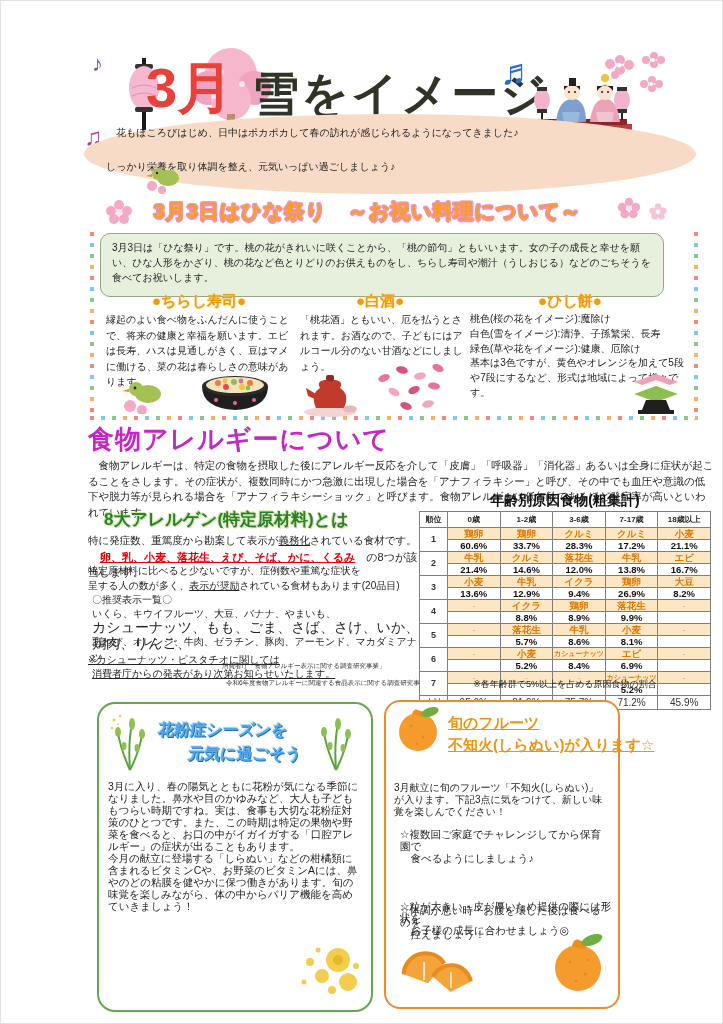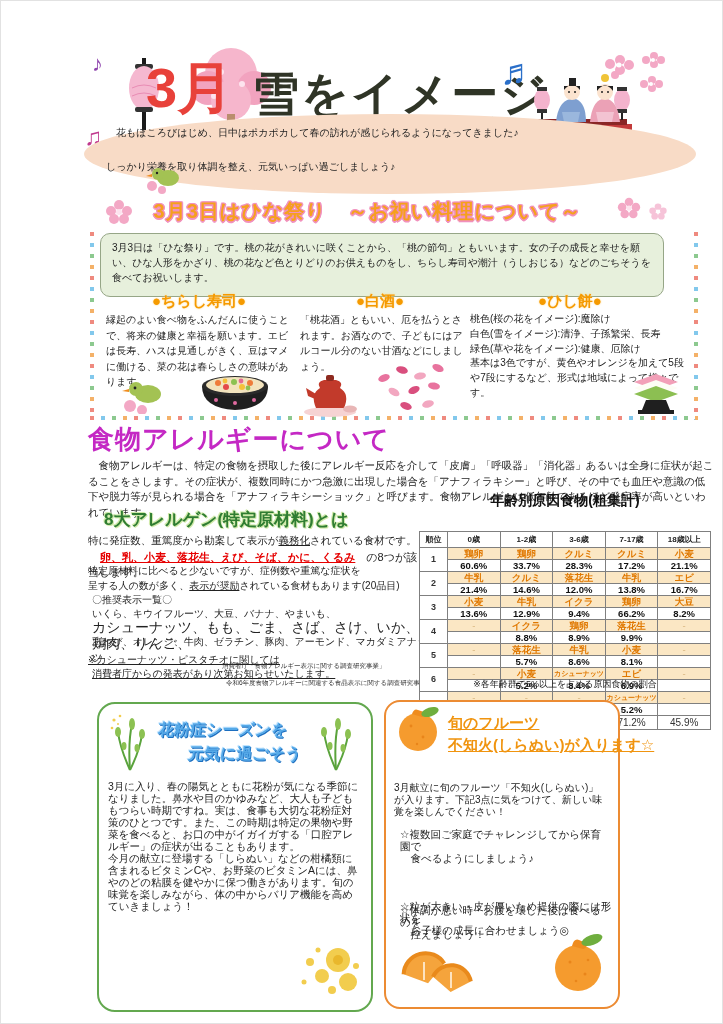"順位" table.abs { top: 531px -> 511px }
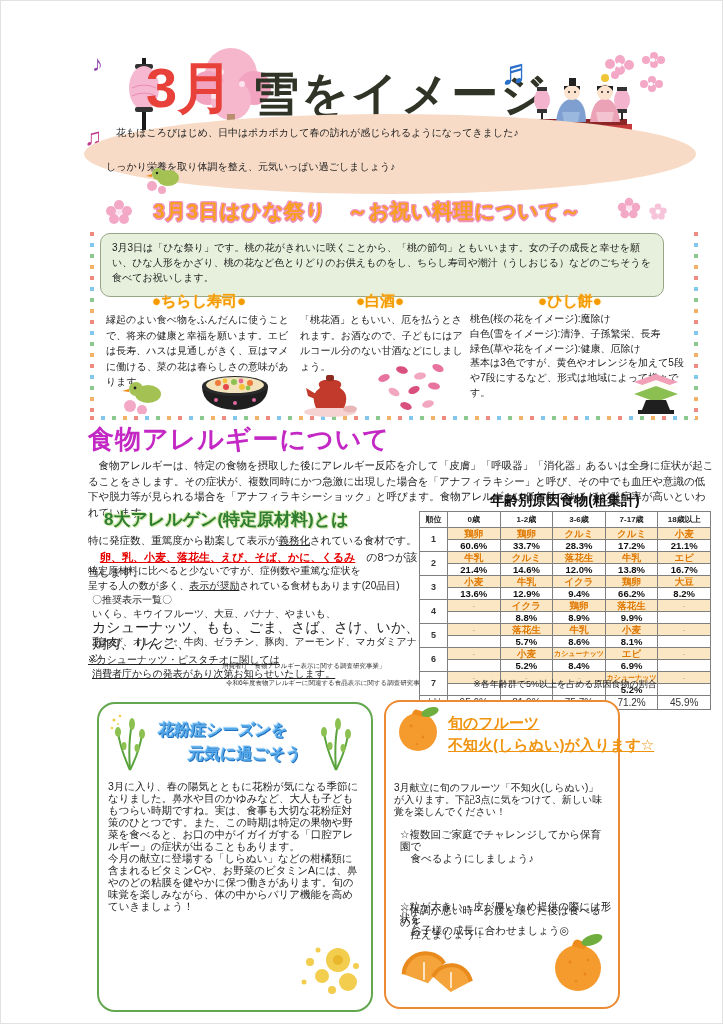"66.2%" td { text: 66.2% -> 26.9% }
